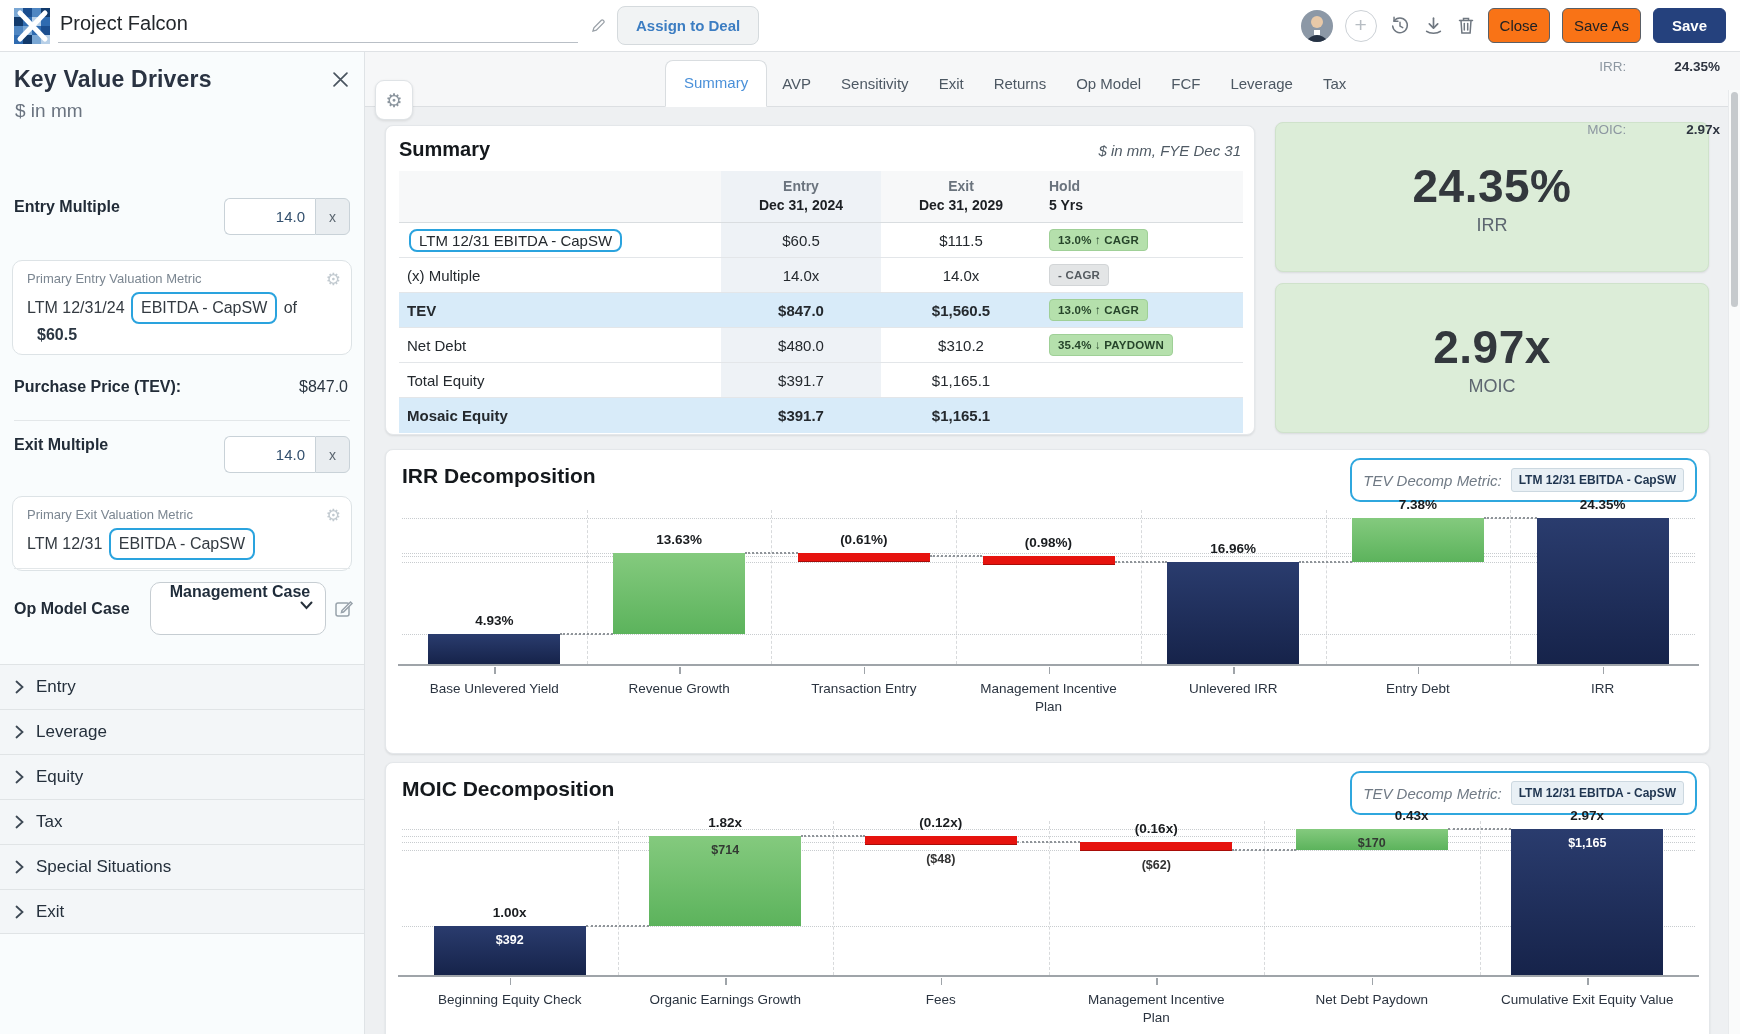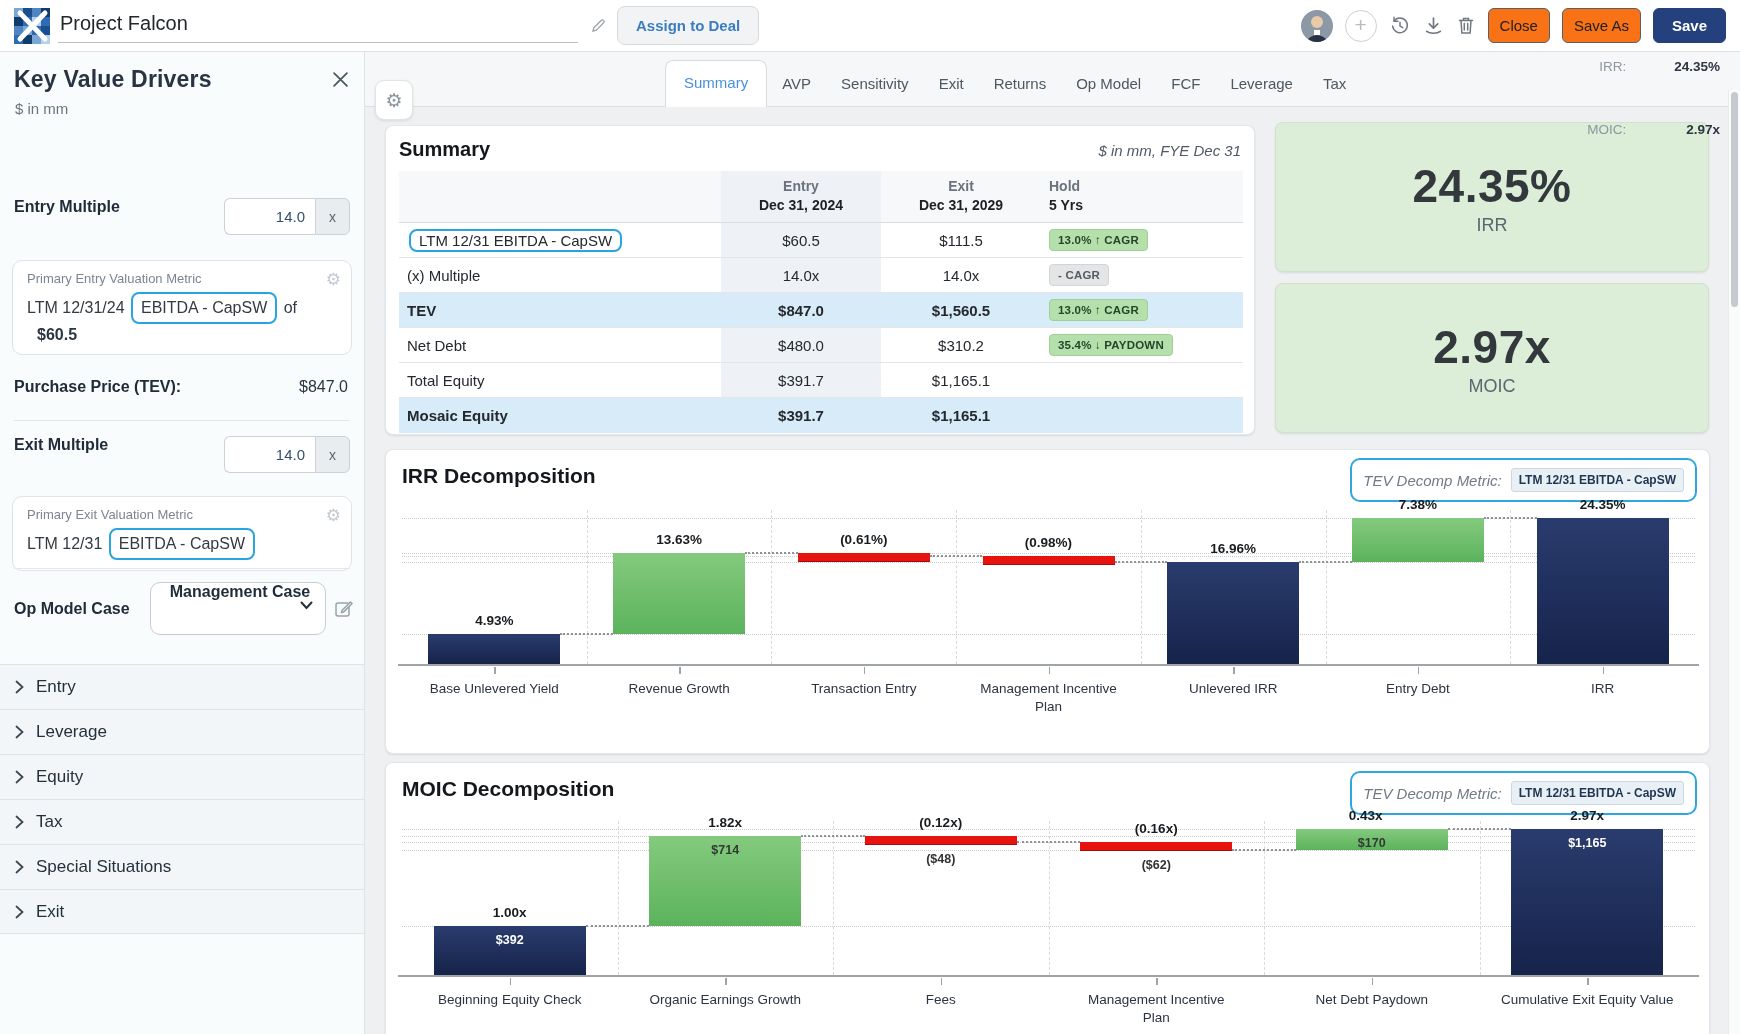"$ in mm" .sb-sub { font-size: 15px -> 19px }
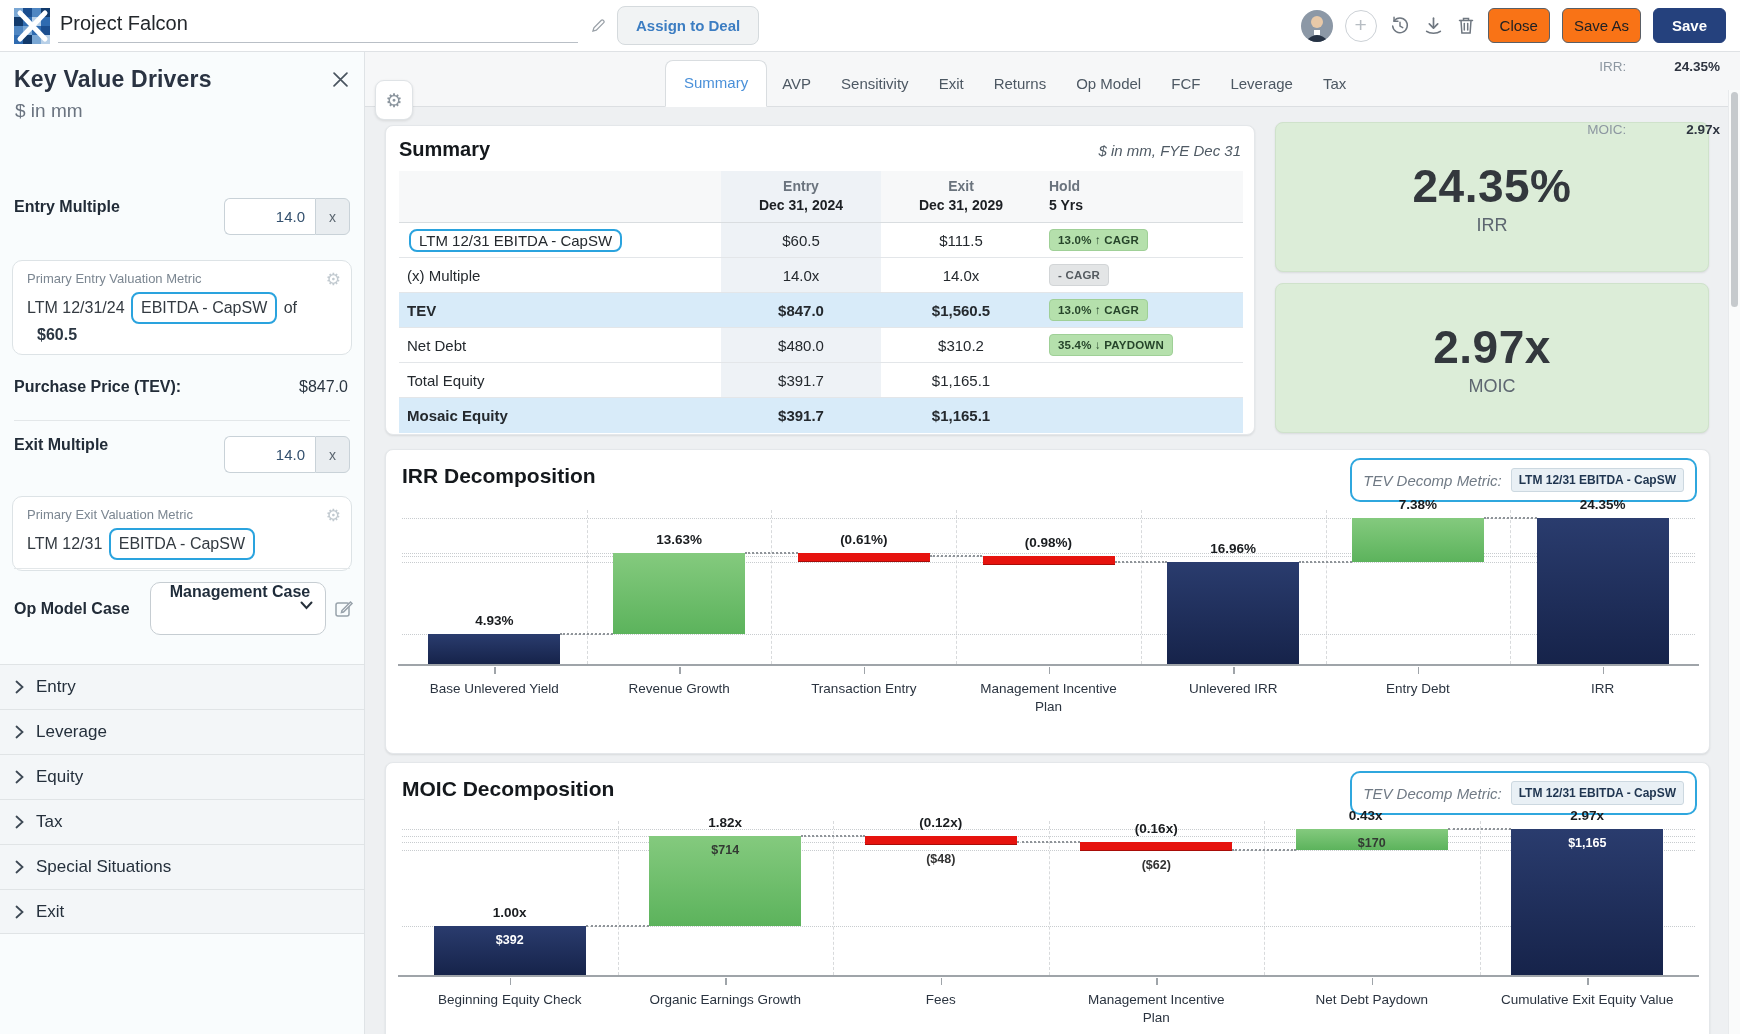"0.43x" div.wf-label { left: 856px -> 902px }
